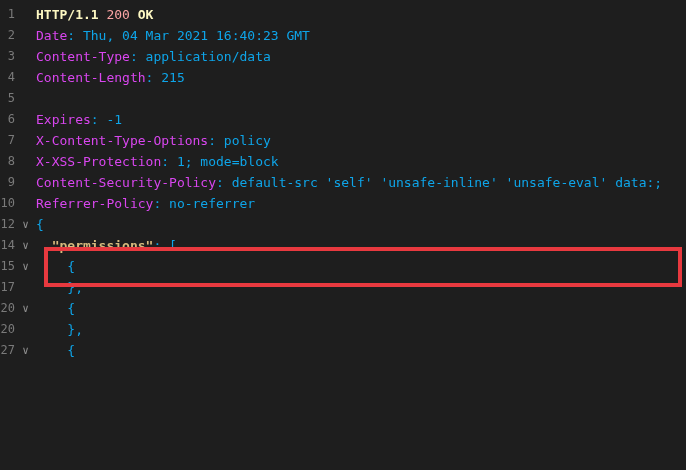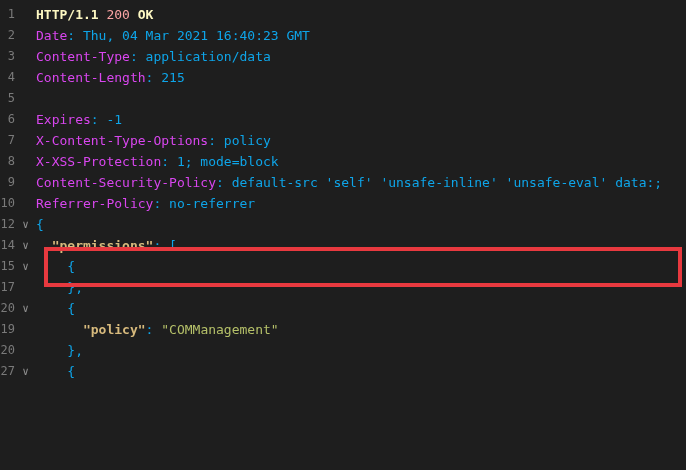"19" div.line { html: <div> <span>19</span> <span></span> <span><span> </span><span>"policy"</span><span>: </span><span>"COMManagement"</span></span> </div> -> none }
